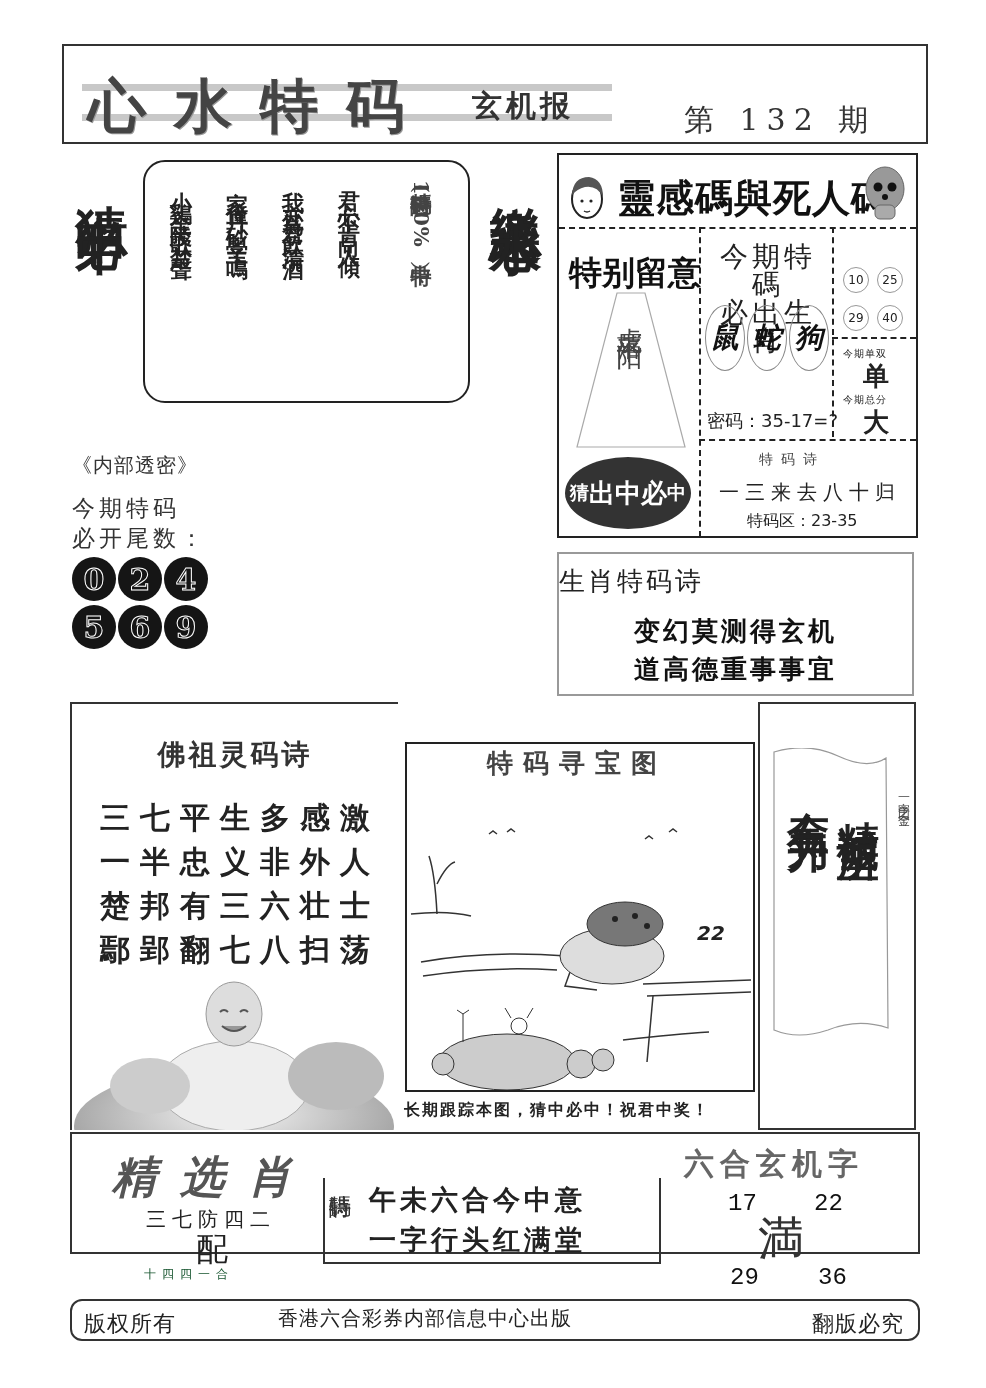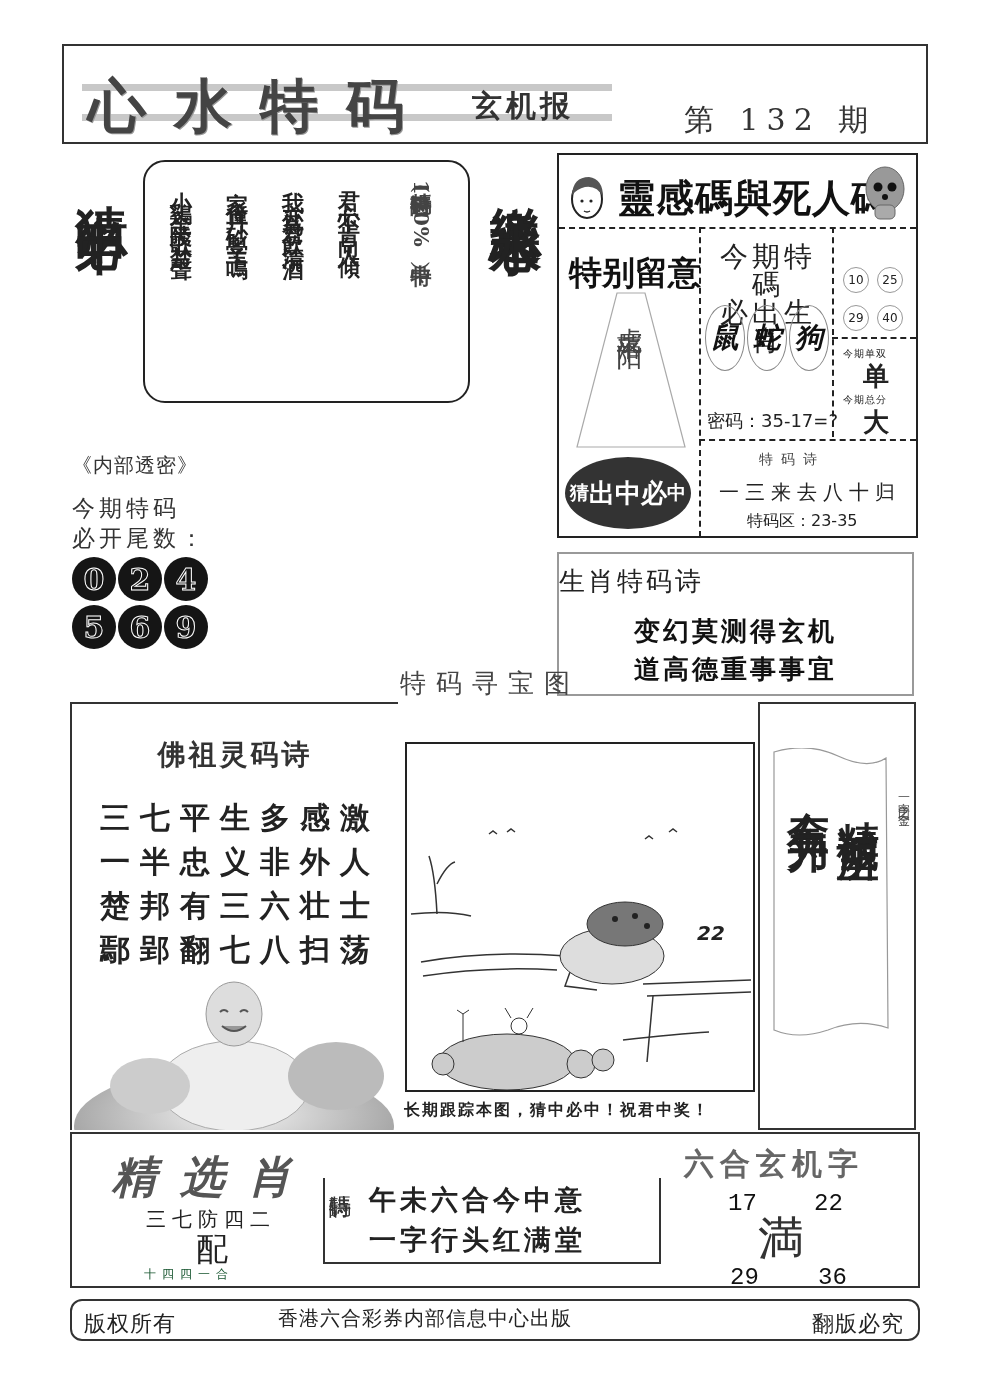"特码寻宝图" #treasure-title { font-weight: normal -> bold; text-align: none -> center; top: 666px -> 746px }
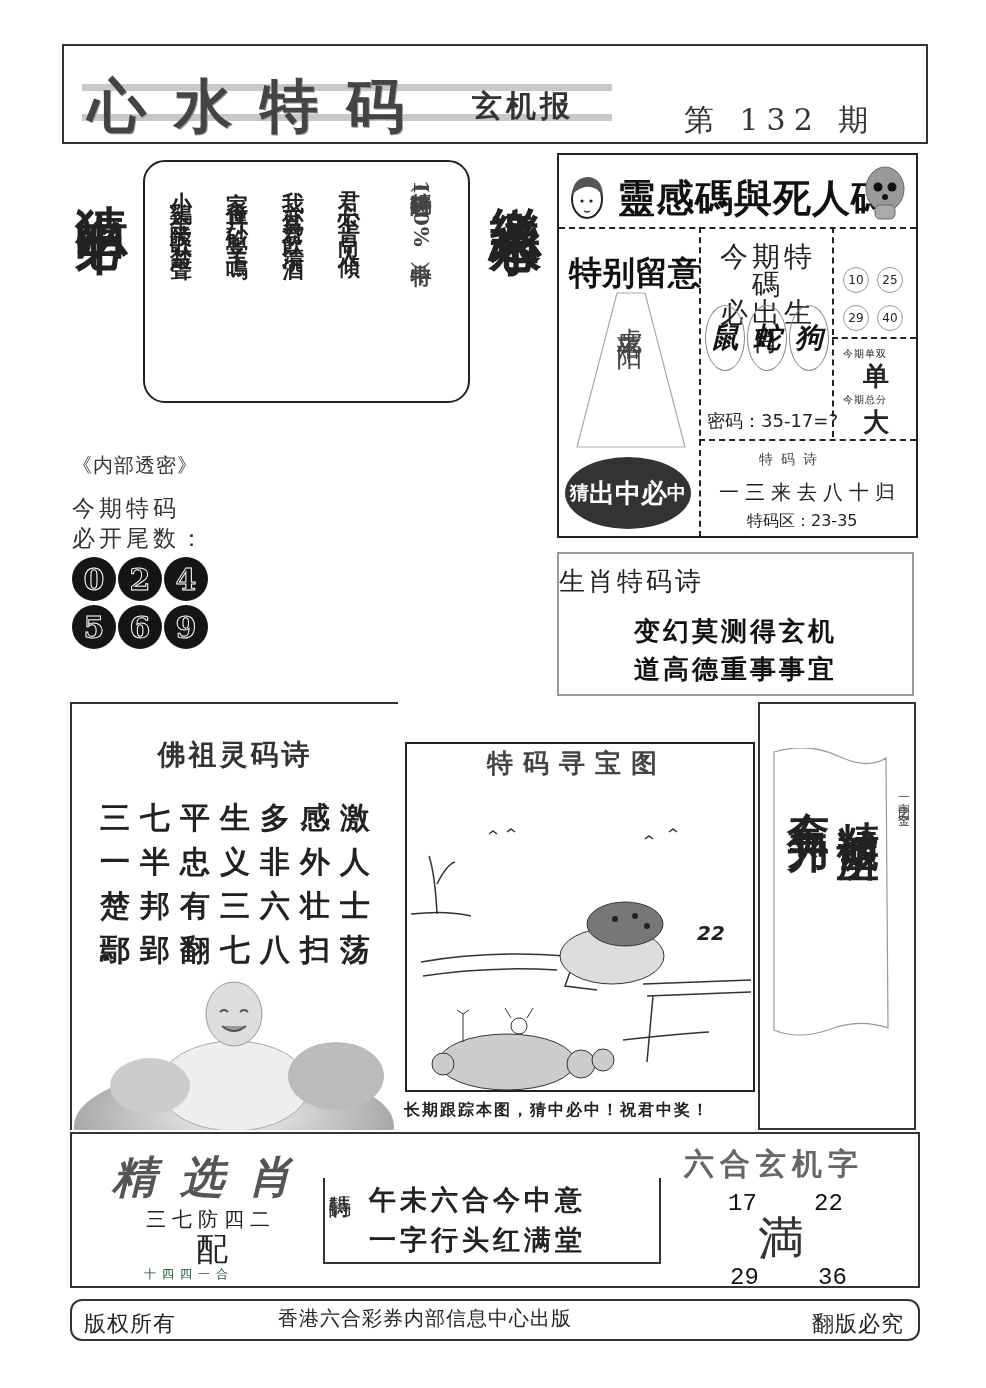"精选肖" #bottom { height: 156px -> 122px }
